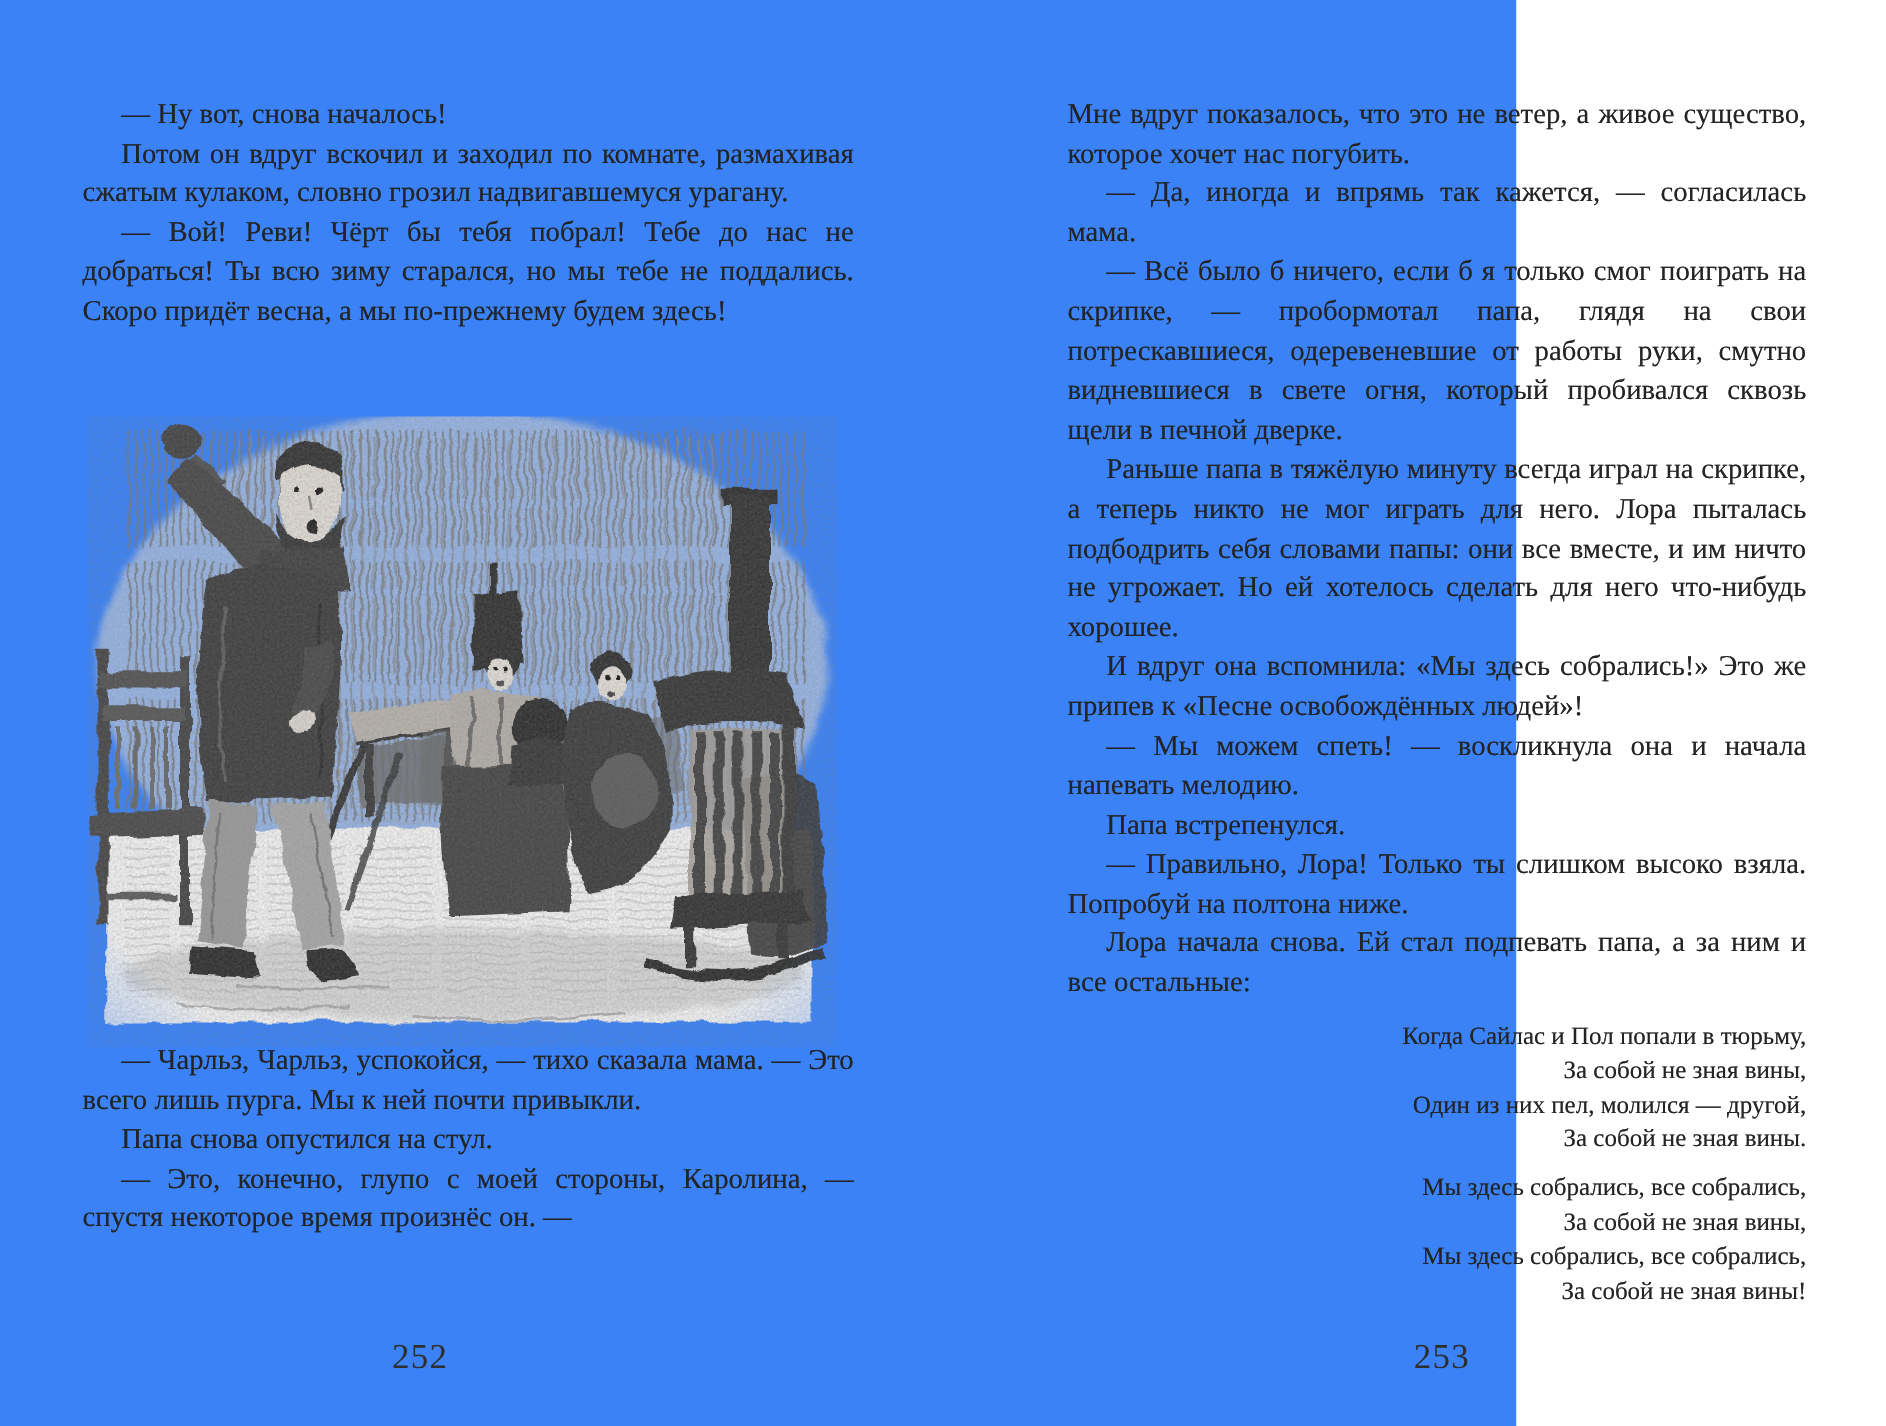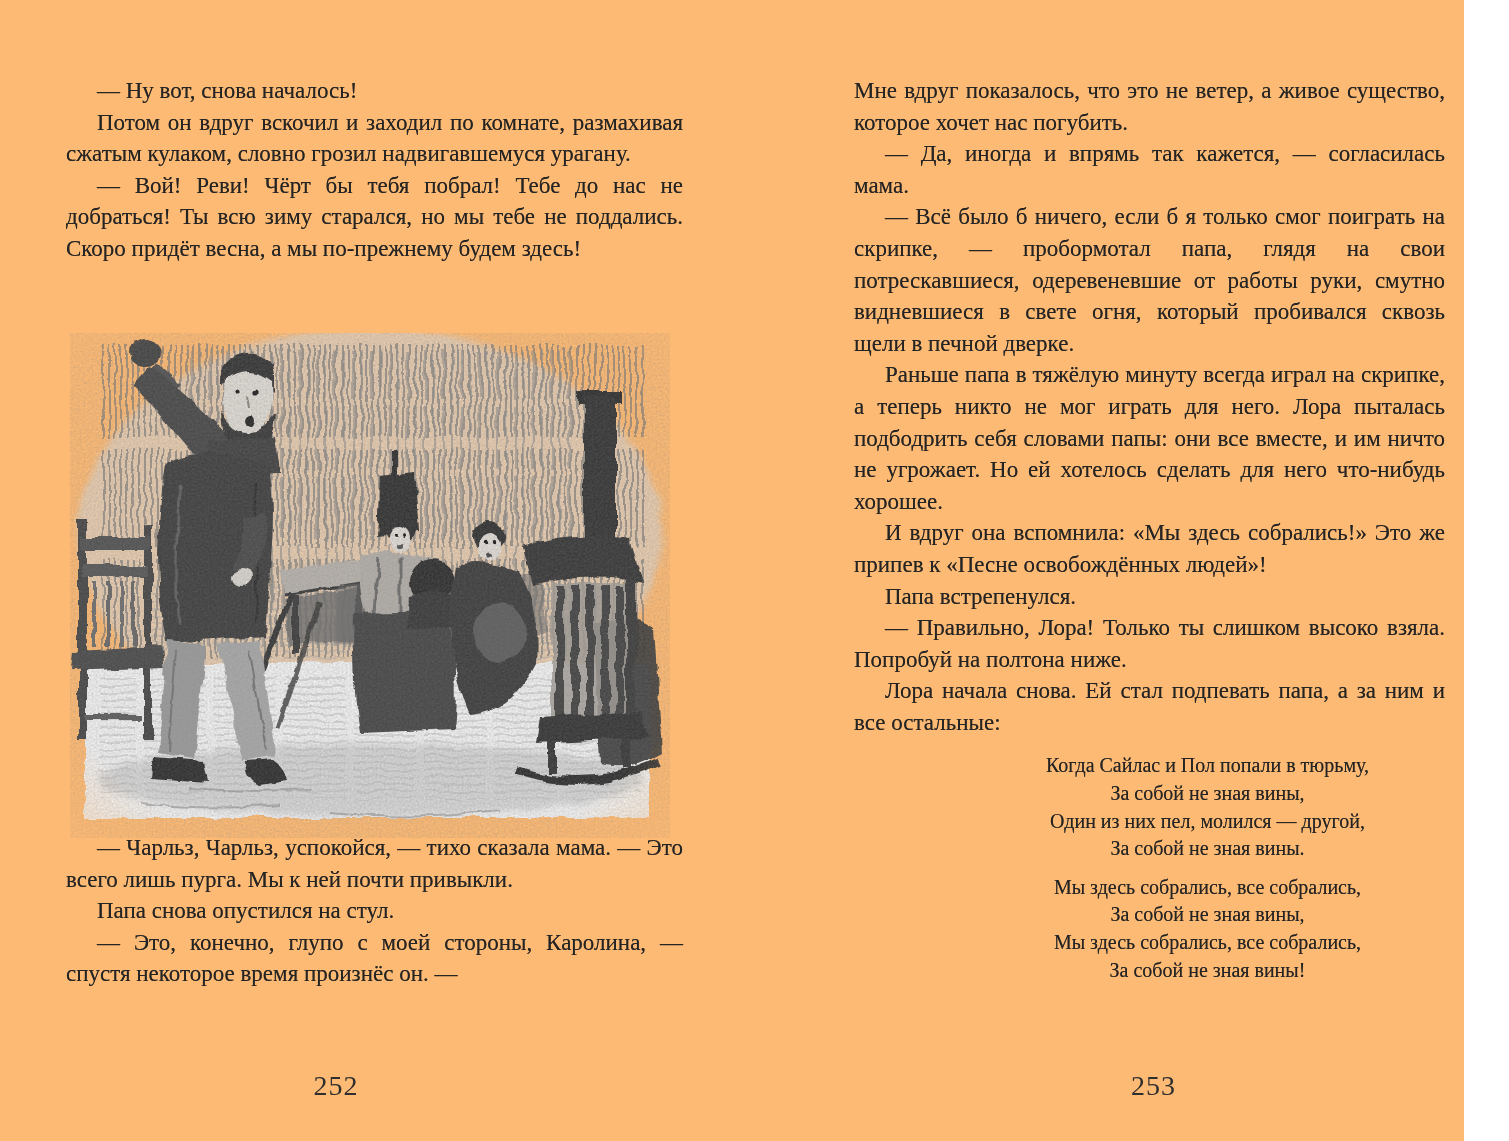"— Ну вот, снова началось!" .spread { background: #fdba74 -> #3b82f6; width: 1464px -> 1213px }
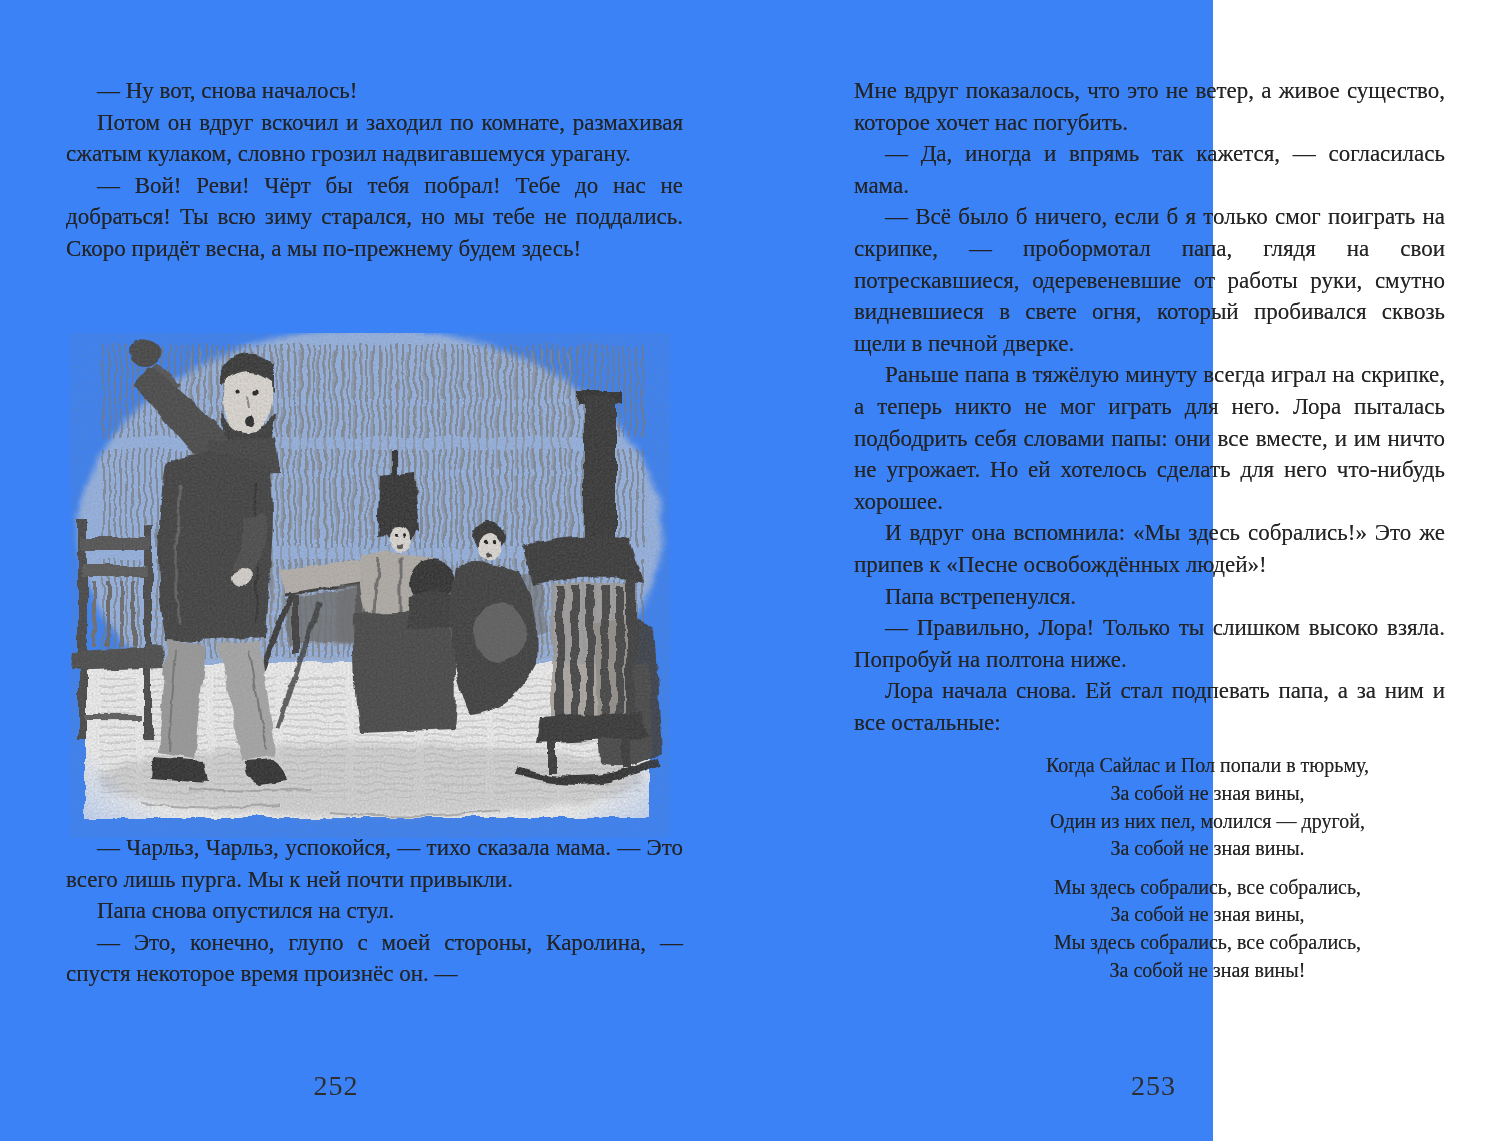"— Мы можем спеть! —" p.ind { html: none -> <p>— Мы можем спеть! — воскликнула она и начала напевать мелодию.</p> }
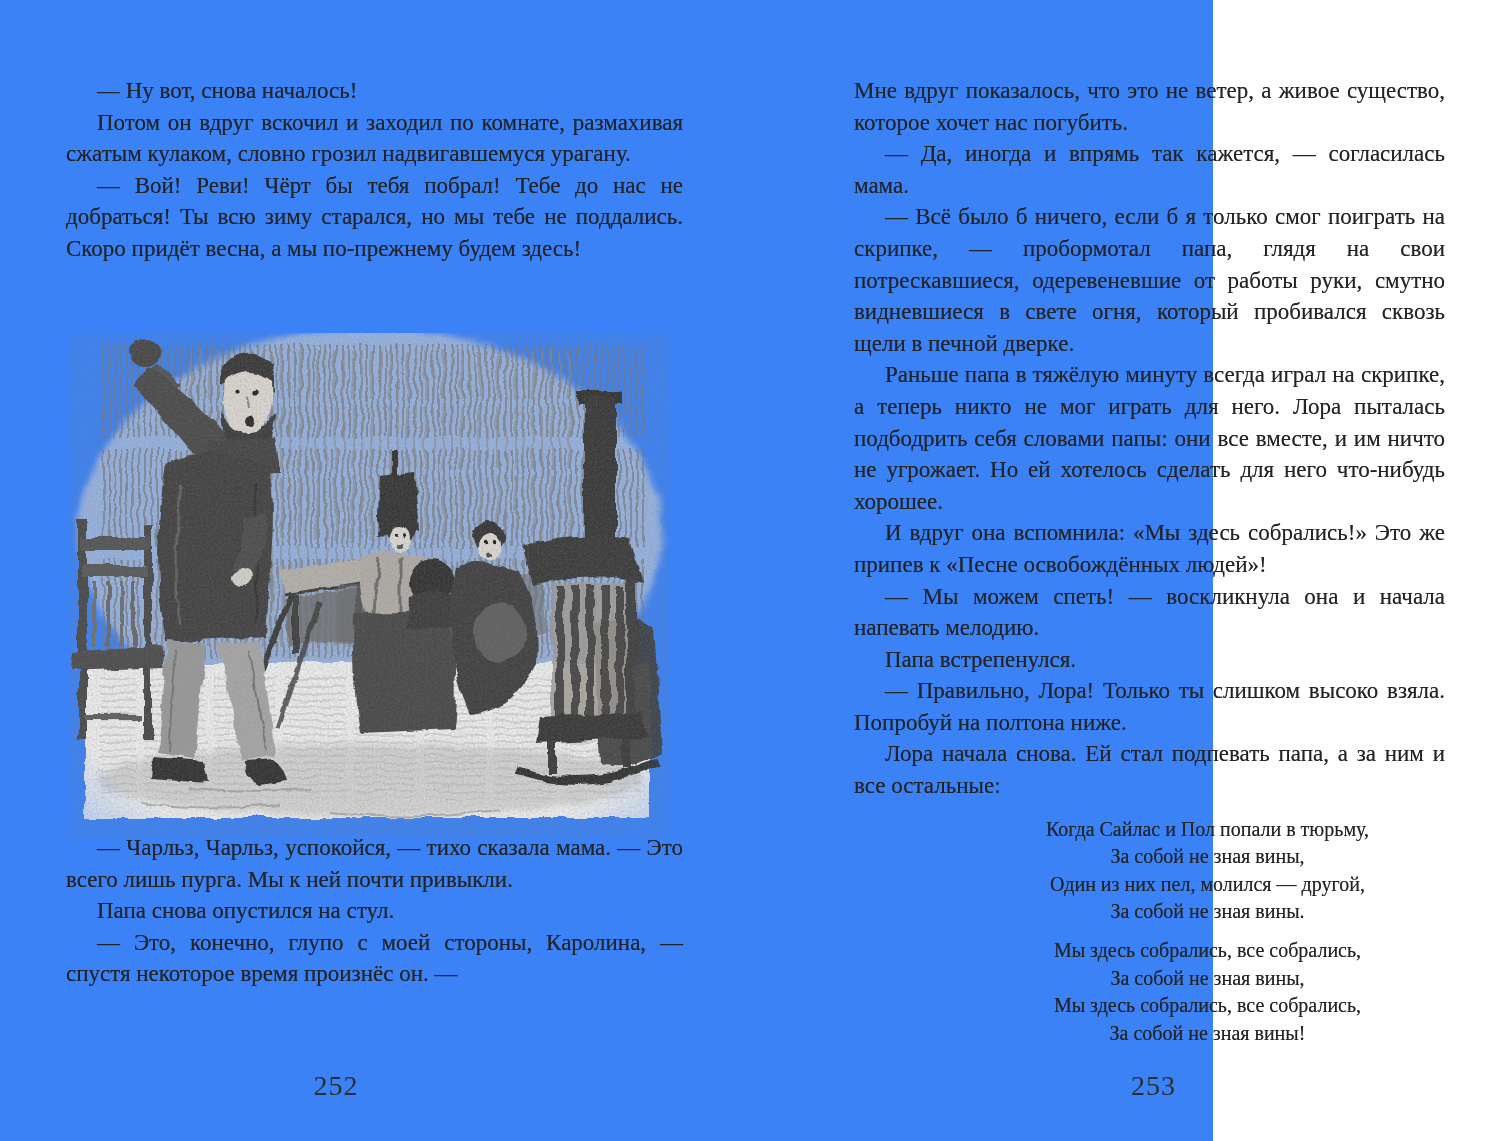"Когда Сайлас и Пол попали" .verse { text-align: center -> right }
